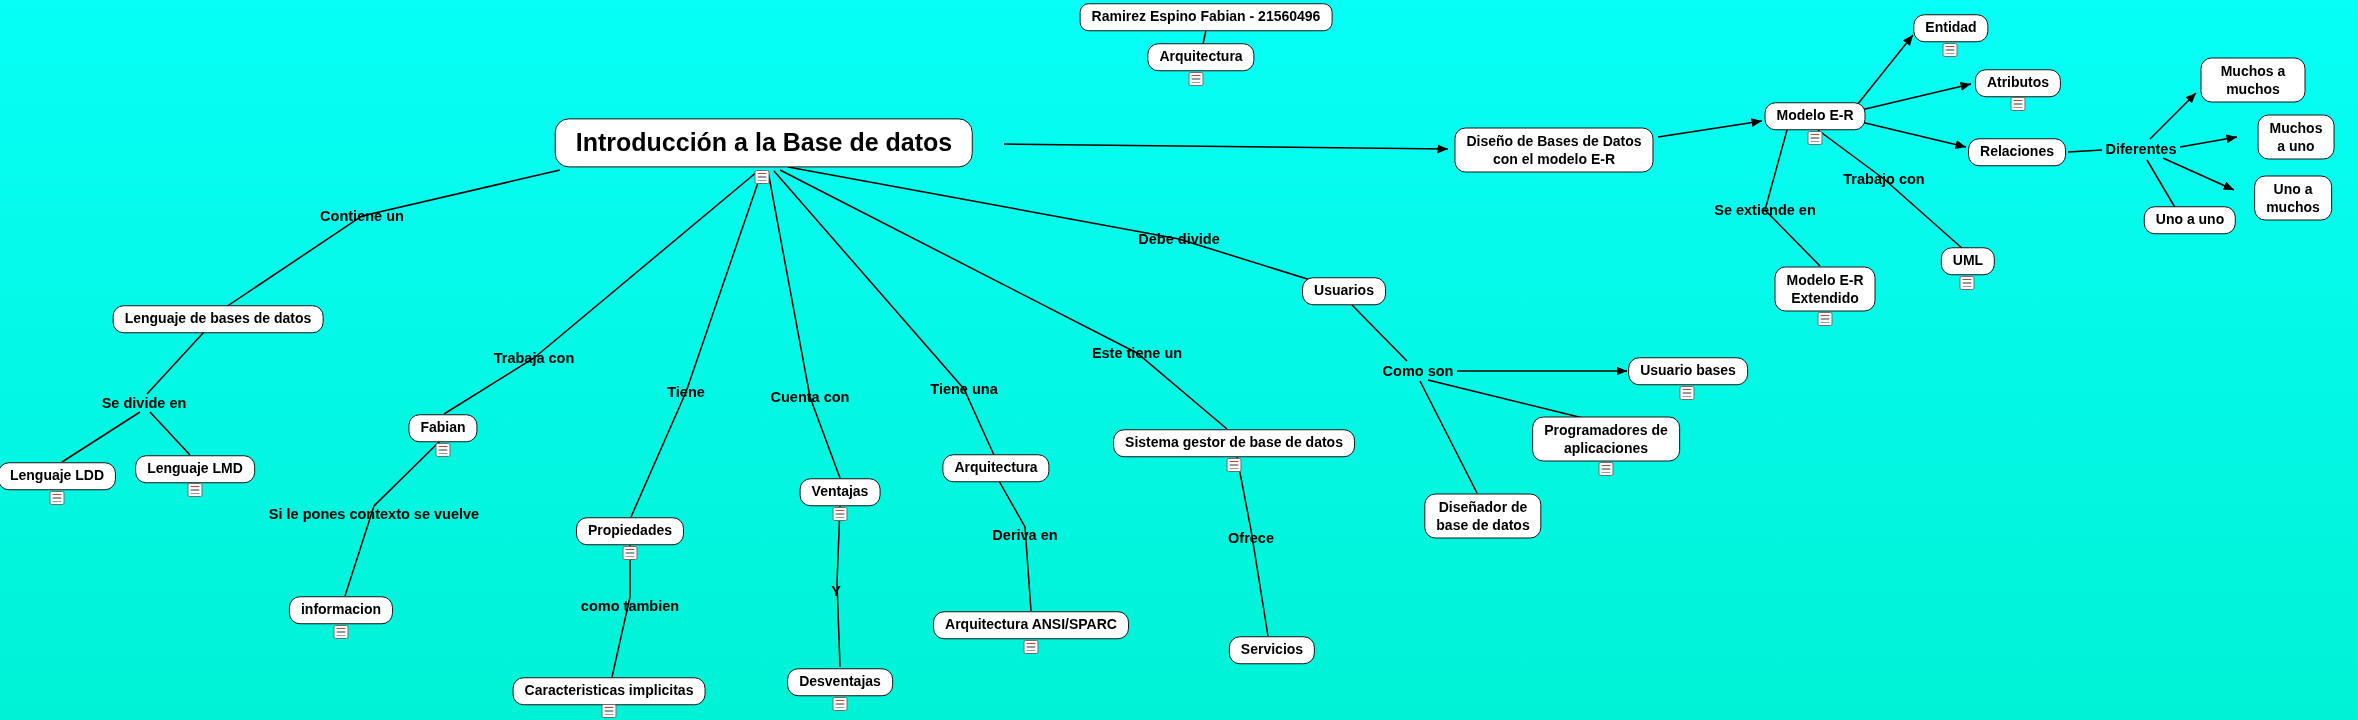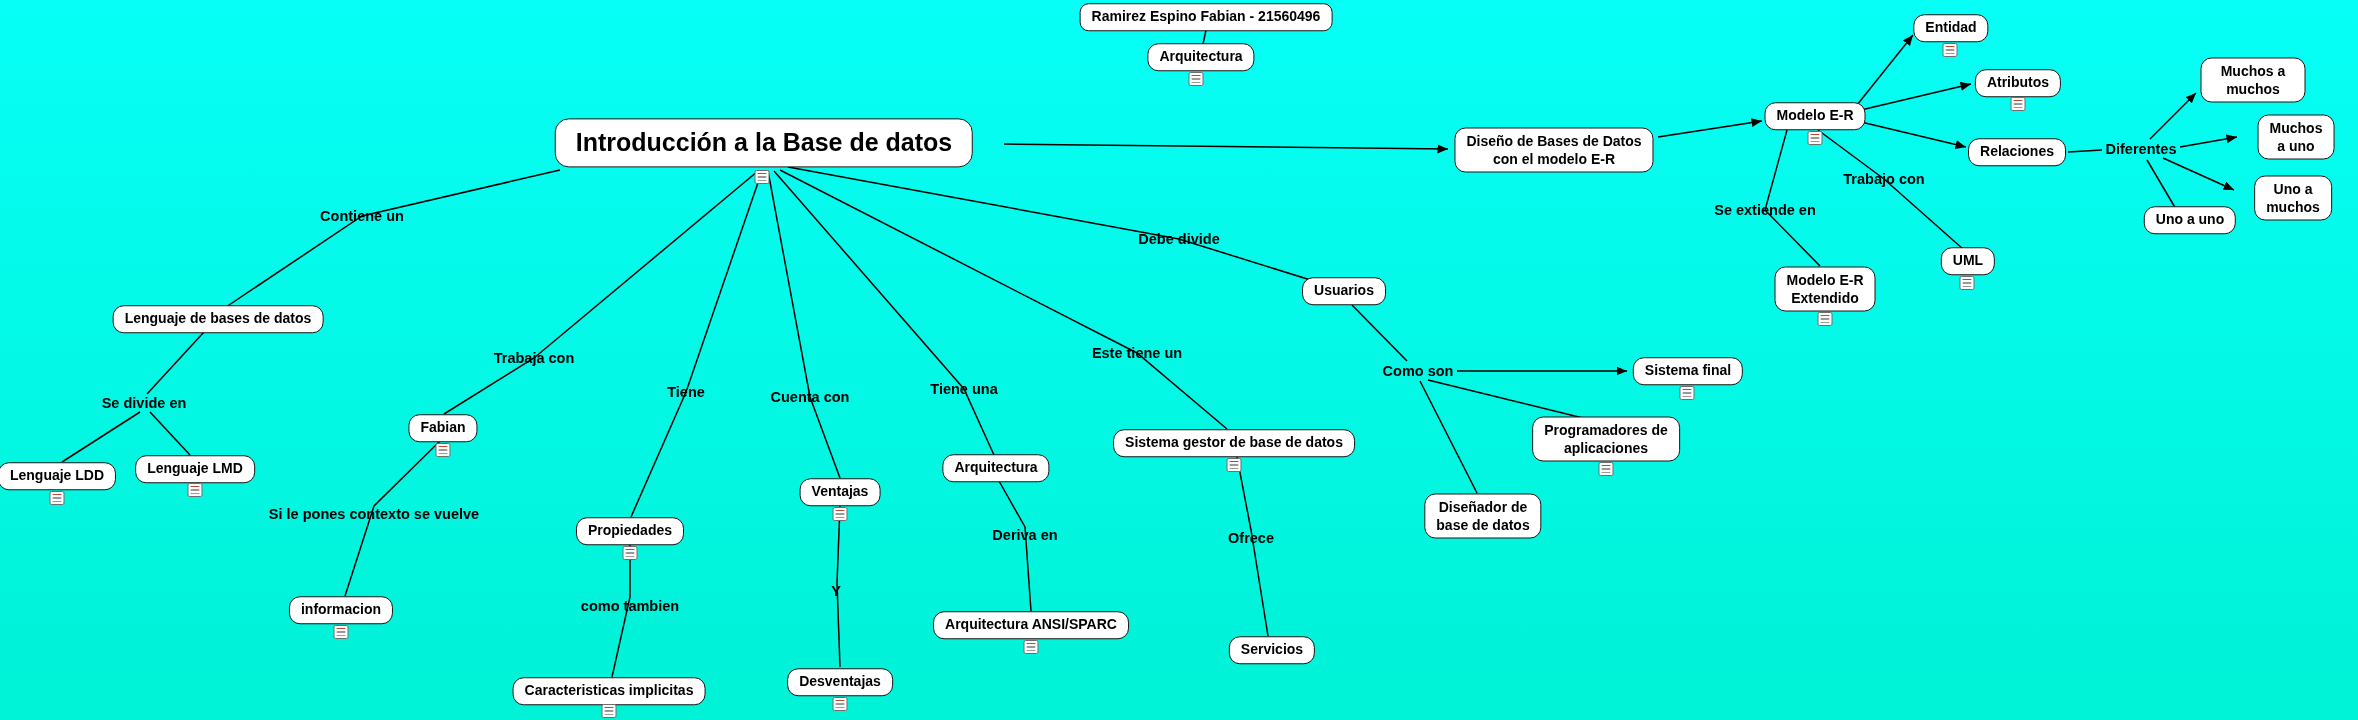"Sistema final" div.node { text: Sistema final -> Usuario bases }
